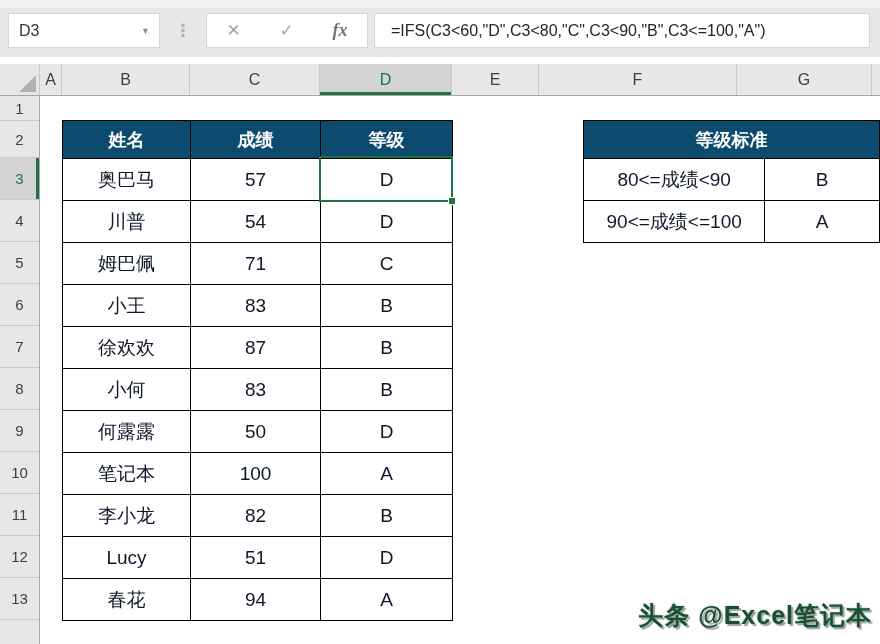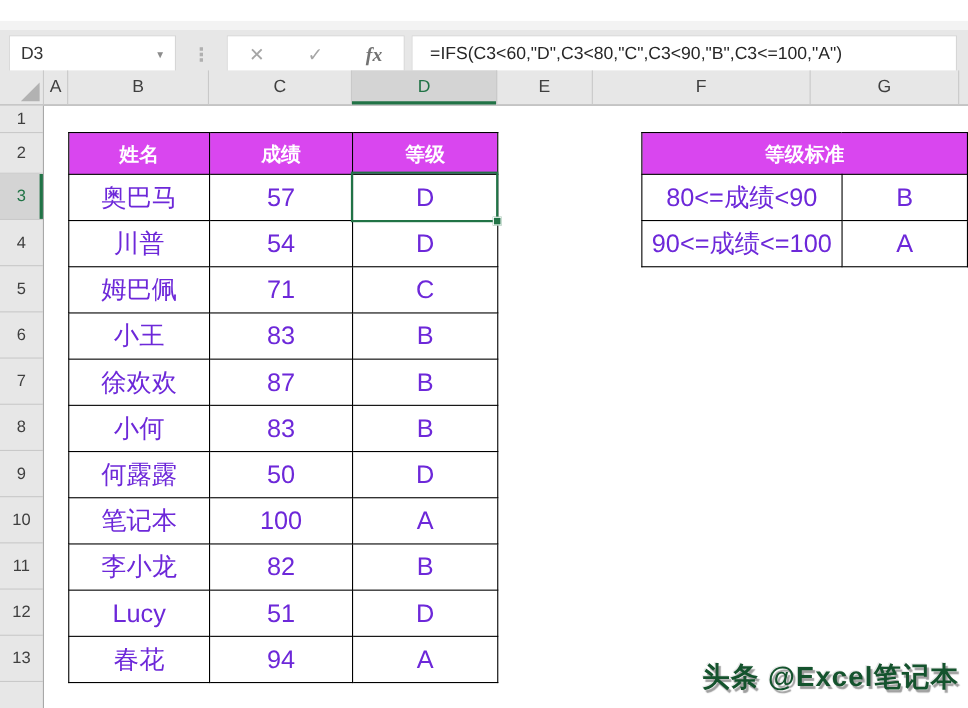"D3" .topbar { margin-top: 19px -> none }
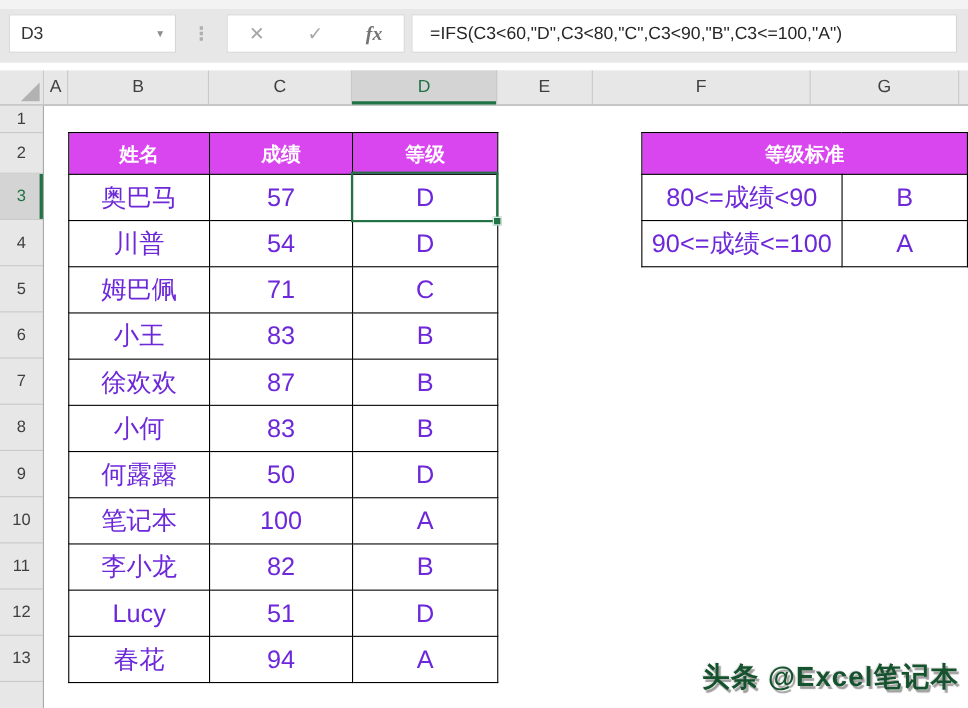"姓名" th.brown { background: #d946ef -> #0c4a6e }
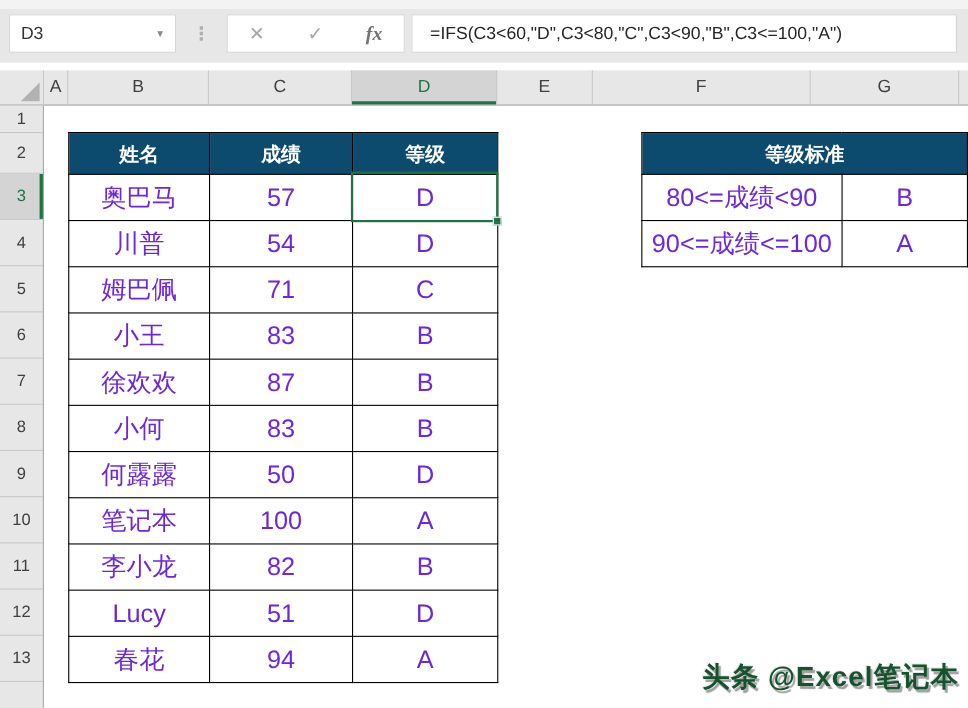"奥巴马" td.data { color: #6d28d9 -> #0f172a; font-size: 23px -> 19px }
